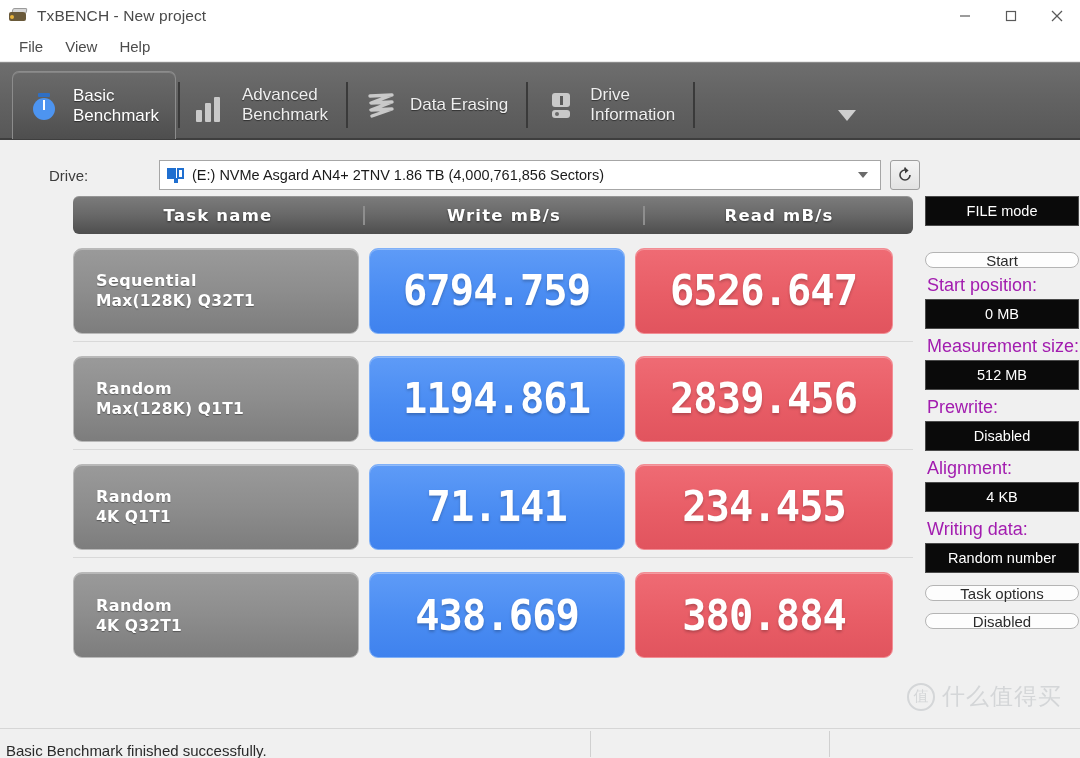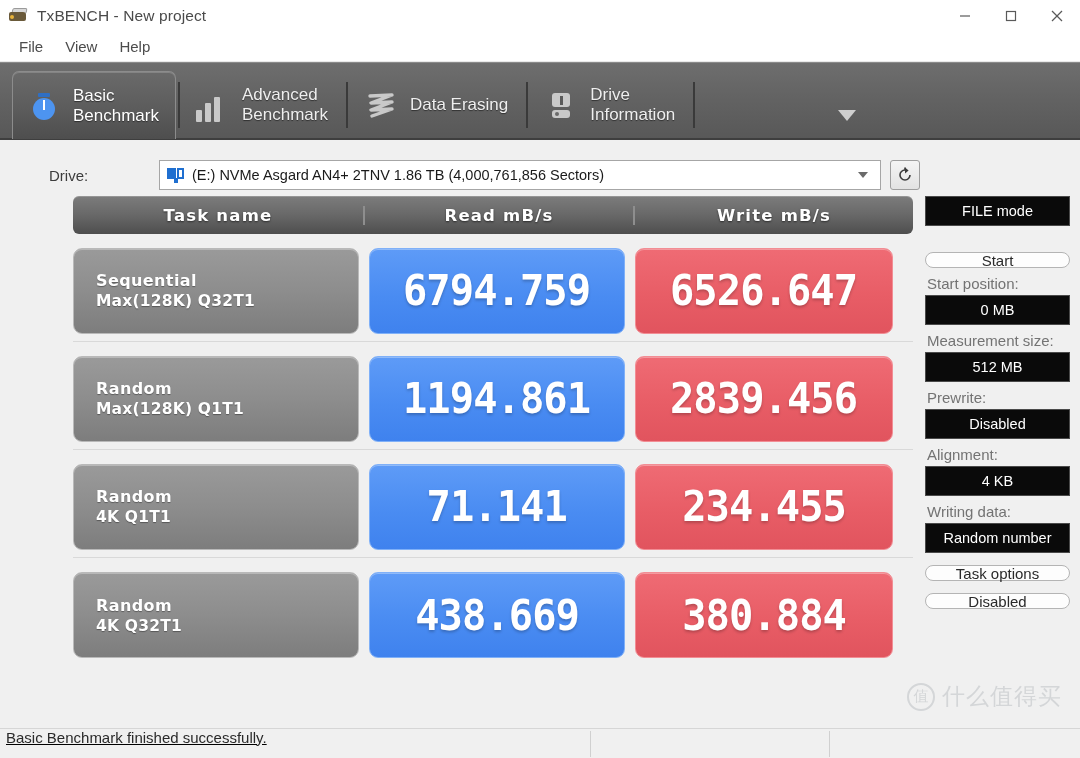"Read mB/s" div.th { order: before "Write mB/s" -> after "Write mB/s" }
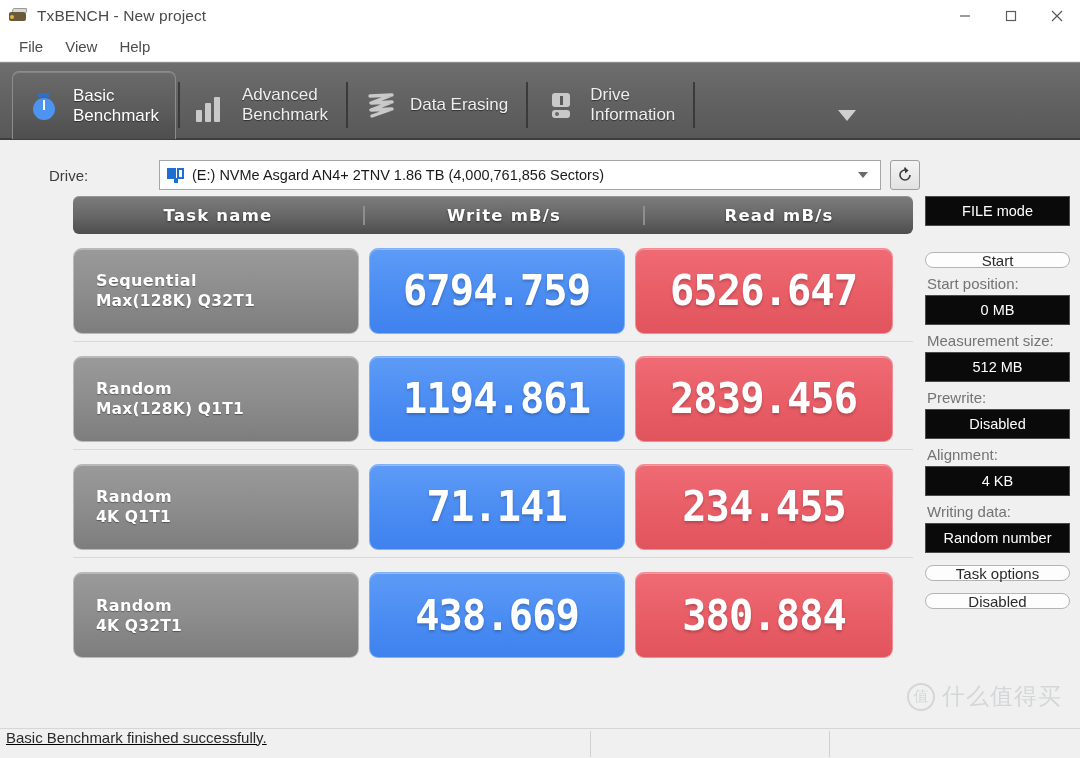"Start position:" .sp-label { color: #737373 -> #a21caf; font-size: 15px -> 18px }
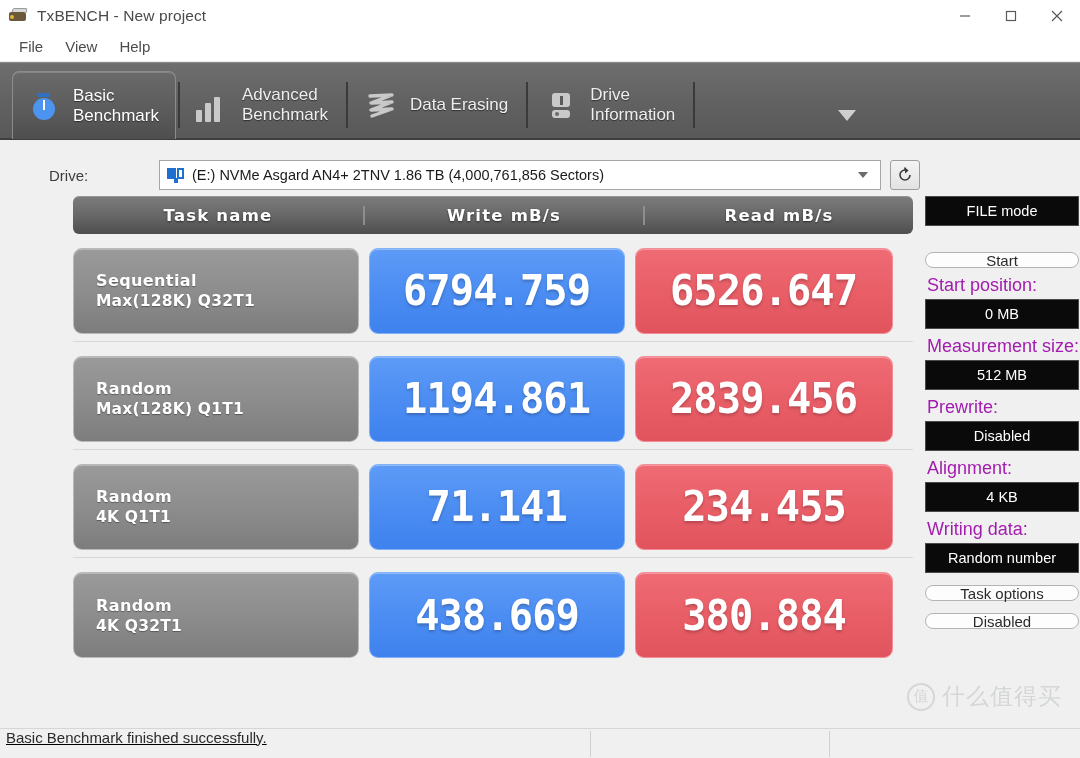"Basic Benchmark finished successfully." .sb-seg { align-items: flex-start -> flex-end; text-decoration: underline -> none }
